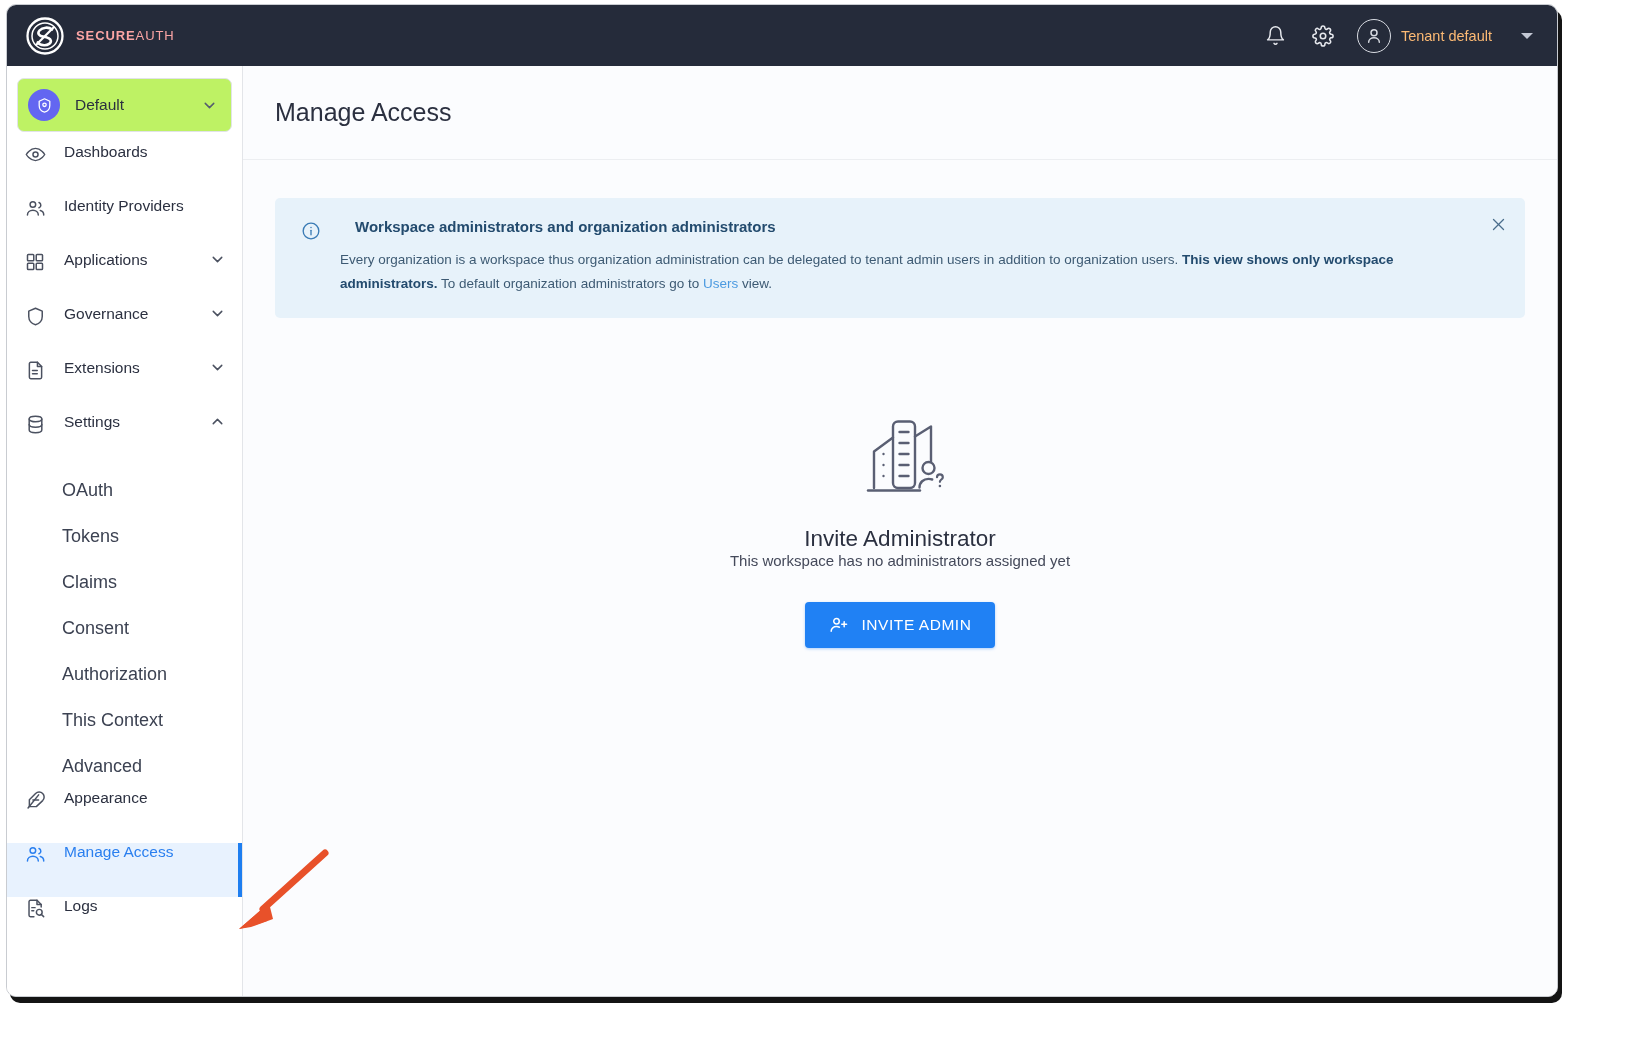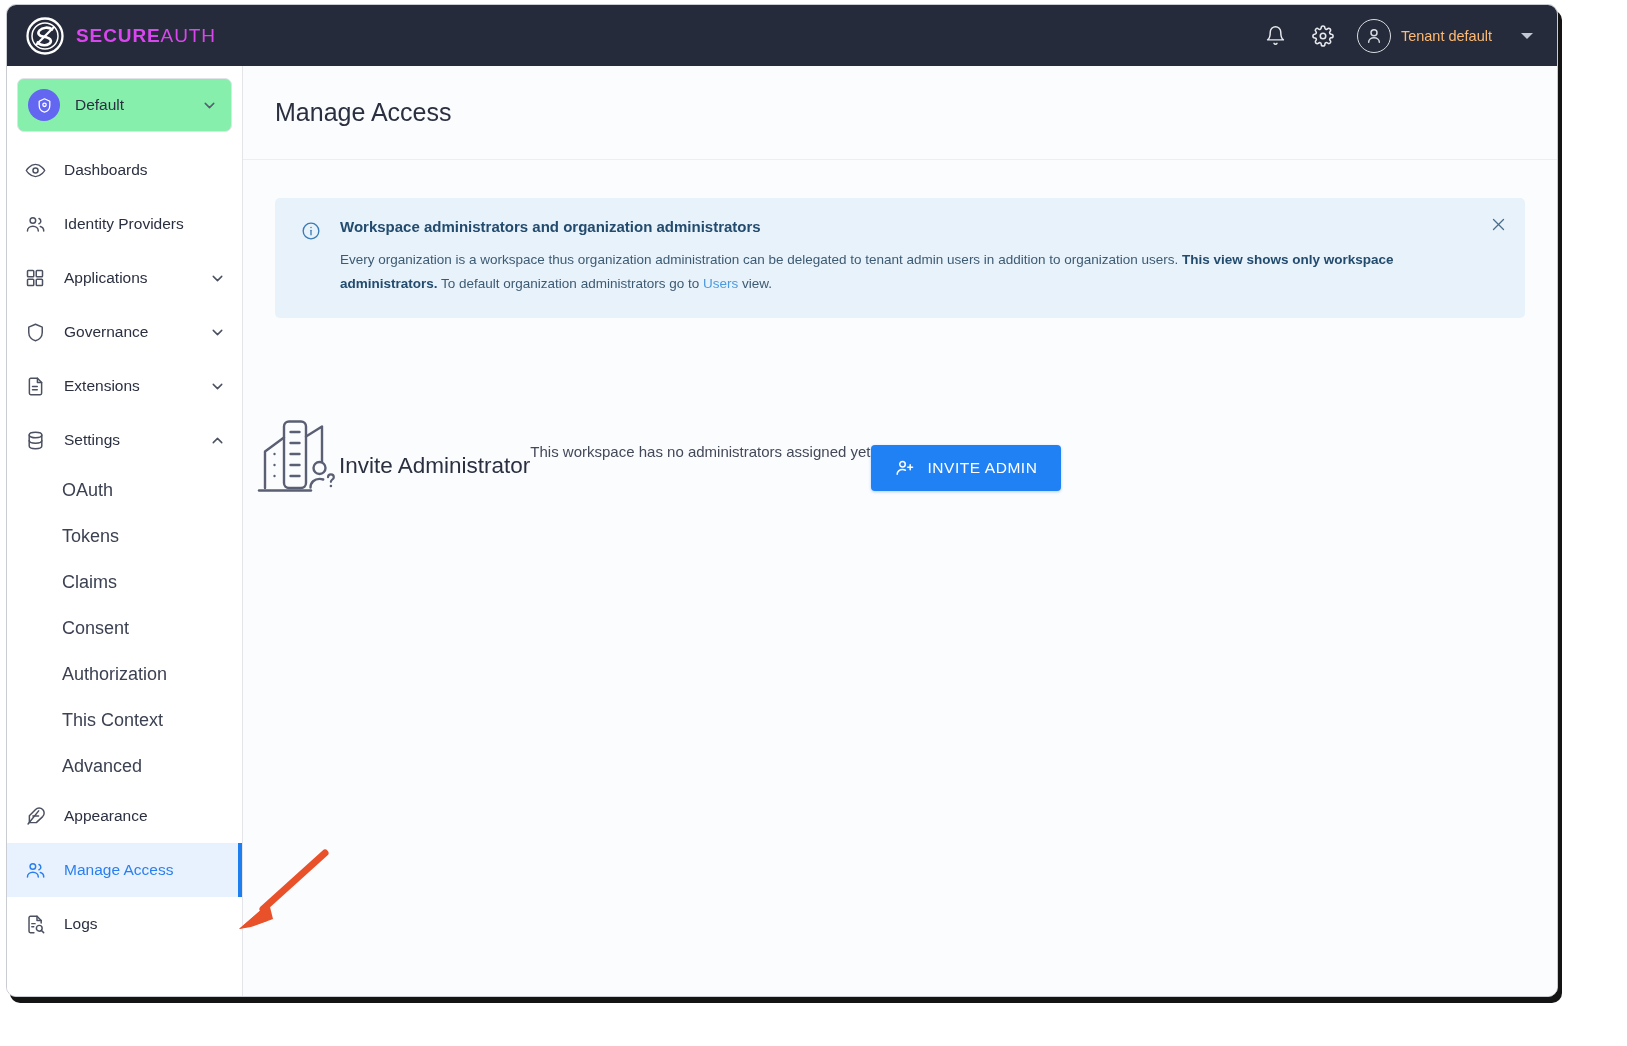"SECUREAUTH" .brand-text { color: #d946ef -> #fca5a5; font-size: 19px -> 13px }
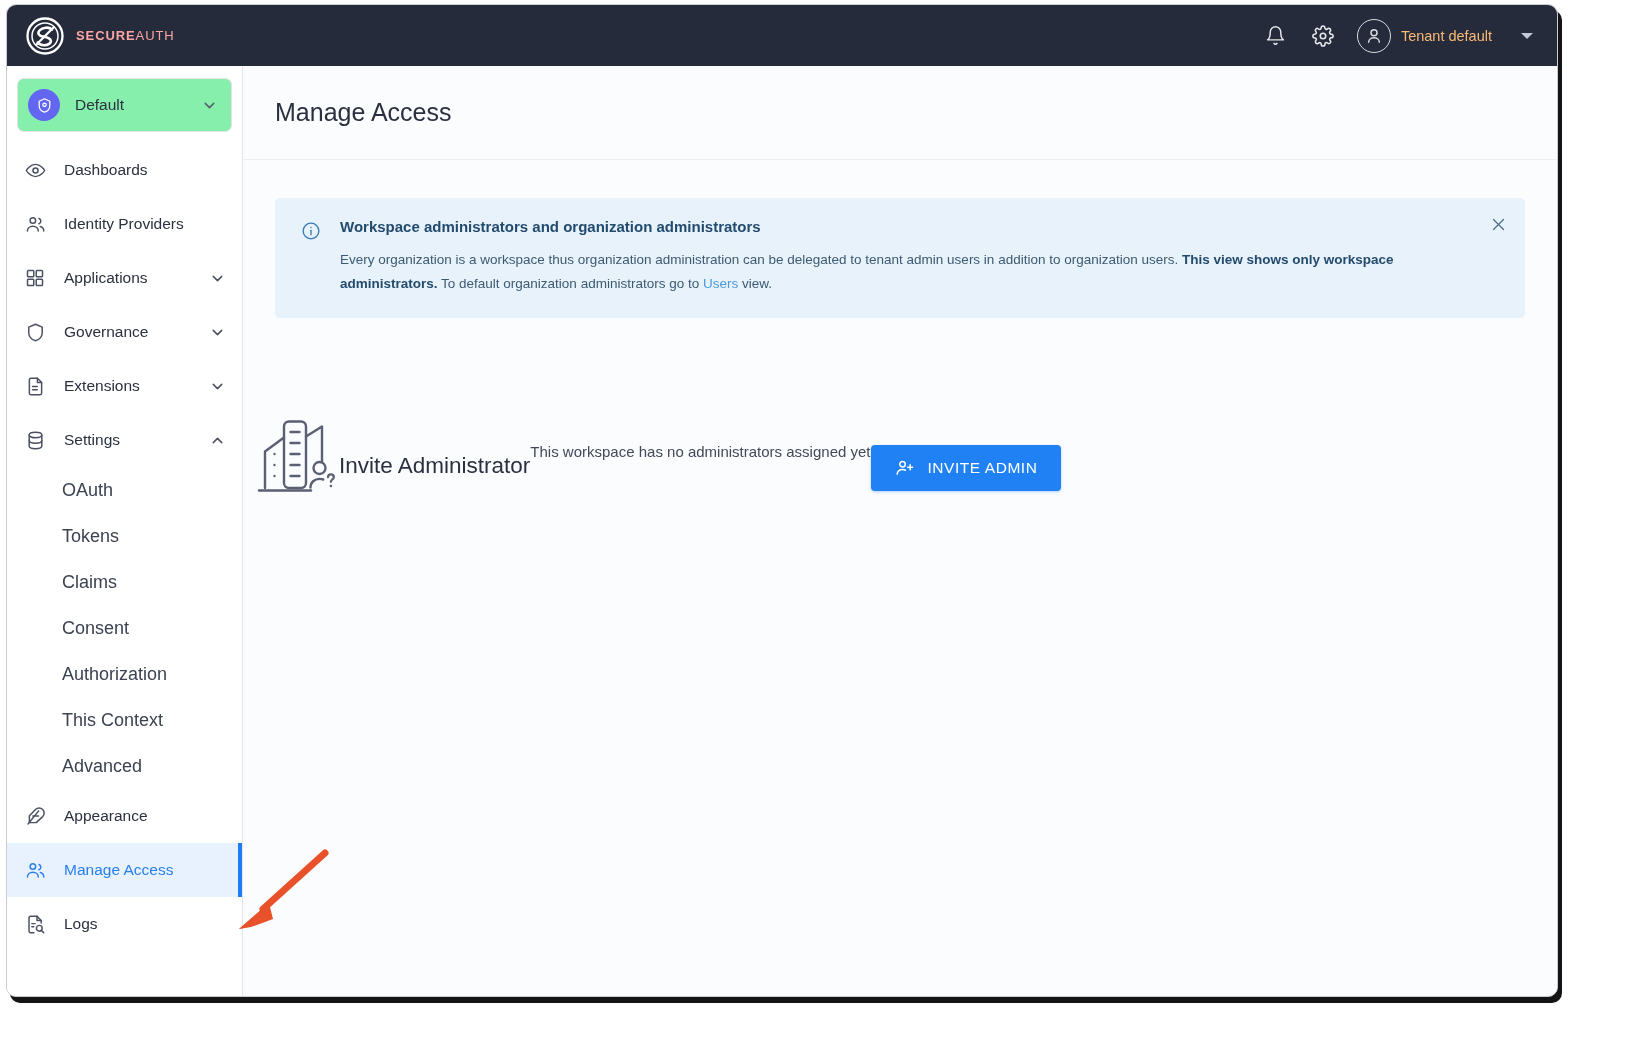"Default" .ws-select { background: #86efac -> #bef264 }
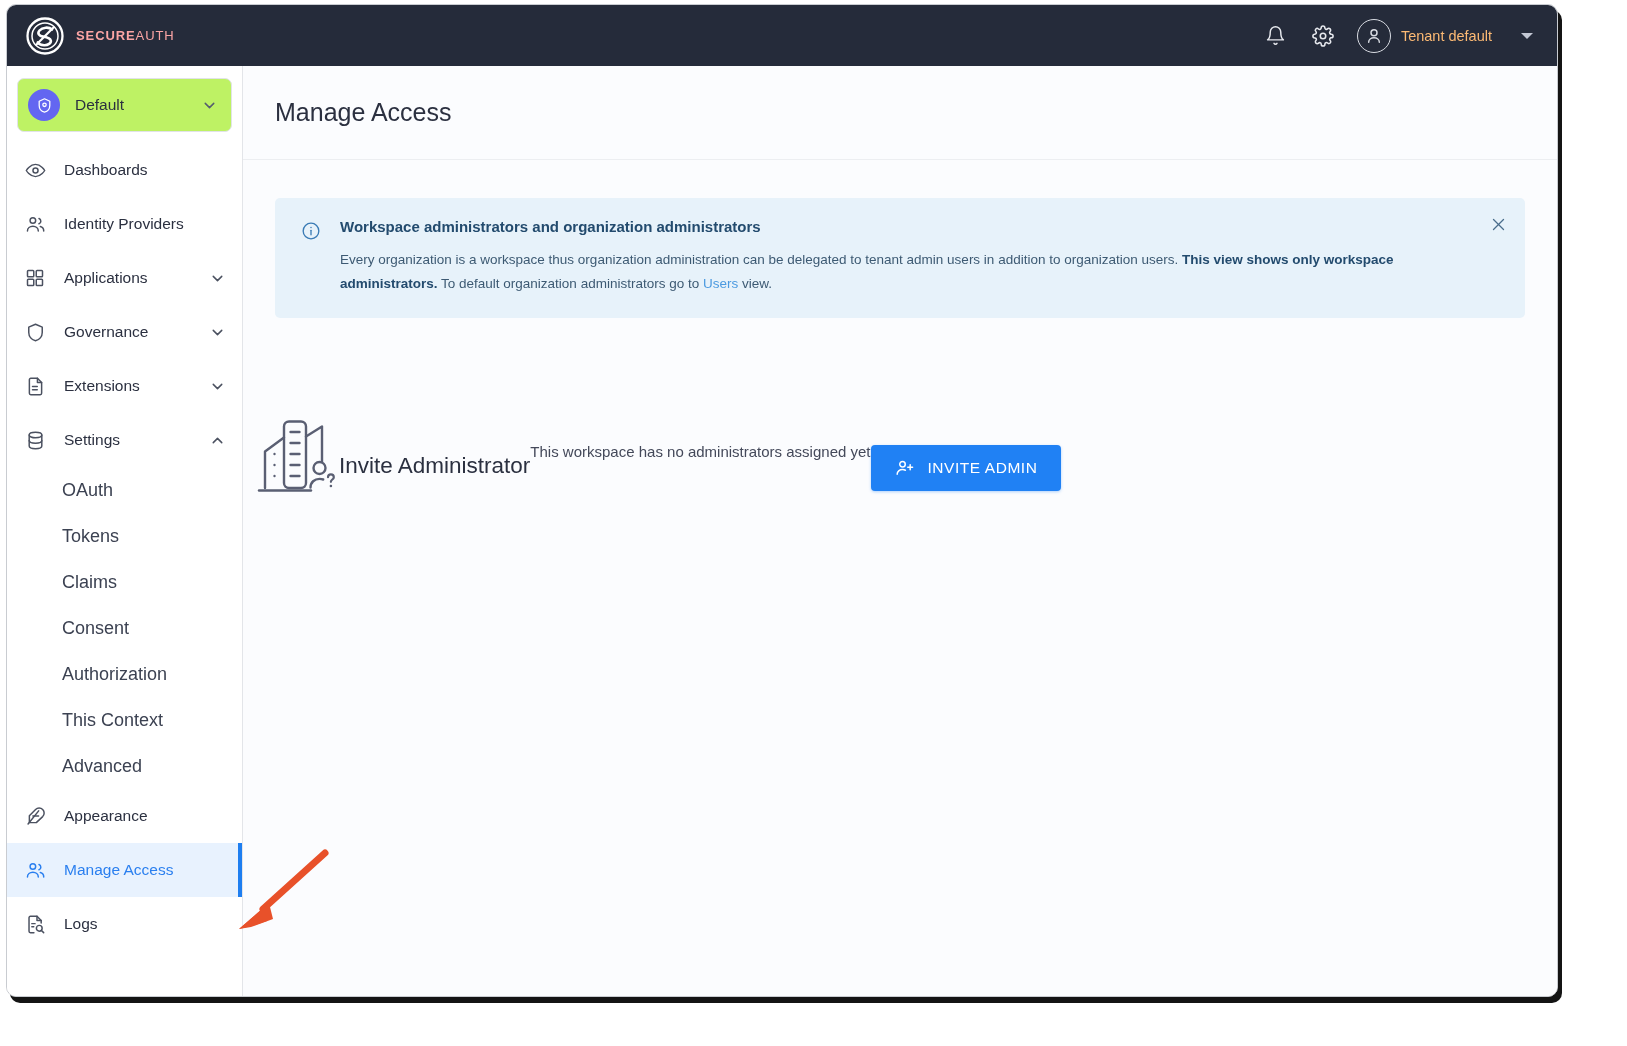"Dashboards" .nav-item { align-items: center -> flex-start }
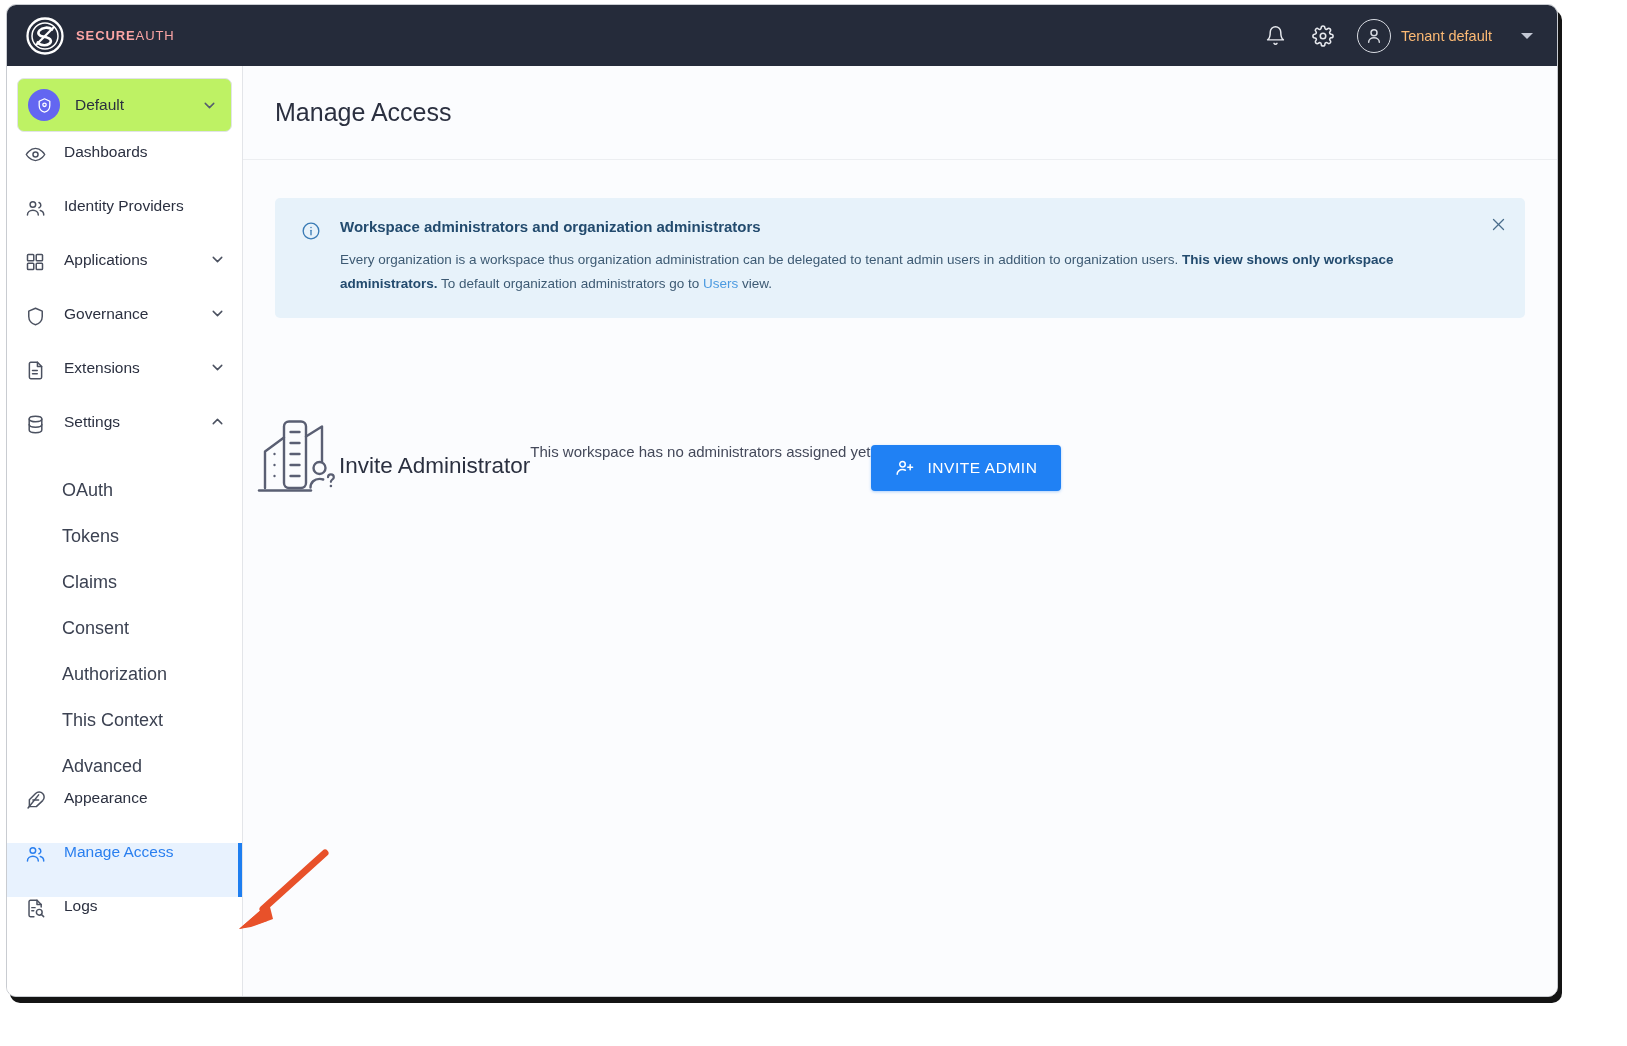"Workspace administrators and" .banner-title { margin-left: none -> 15px }
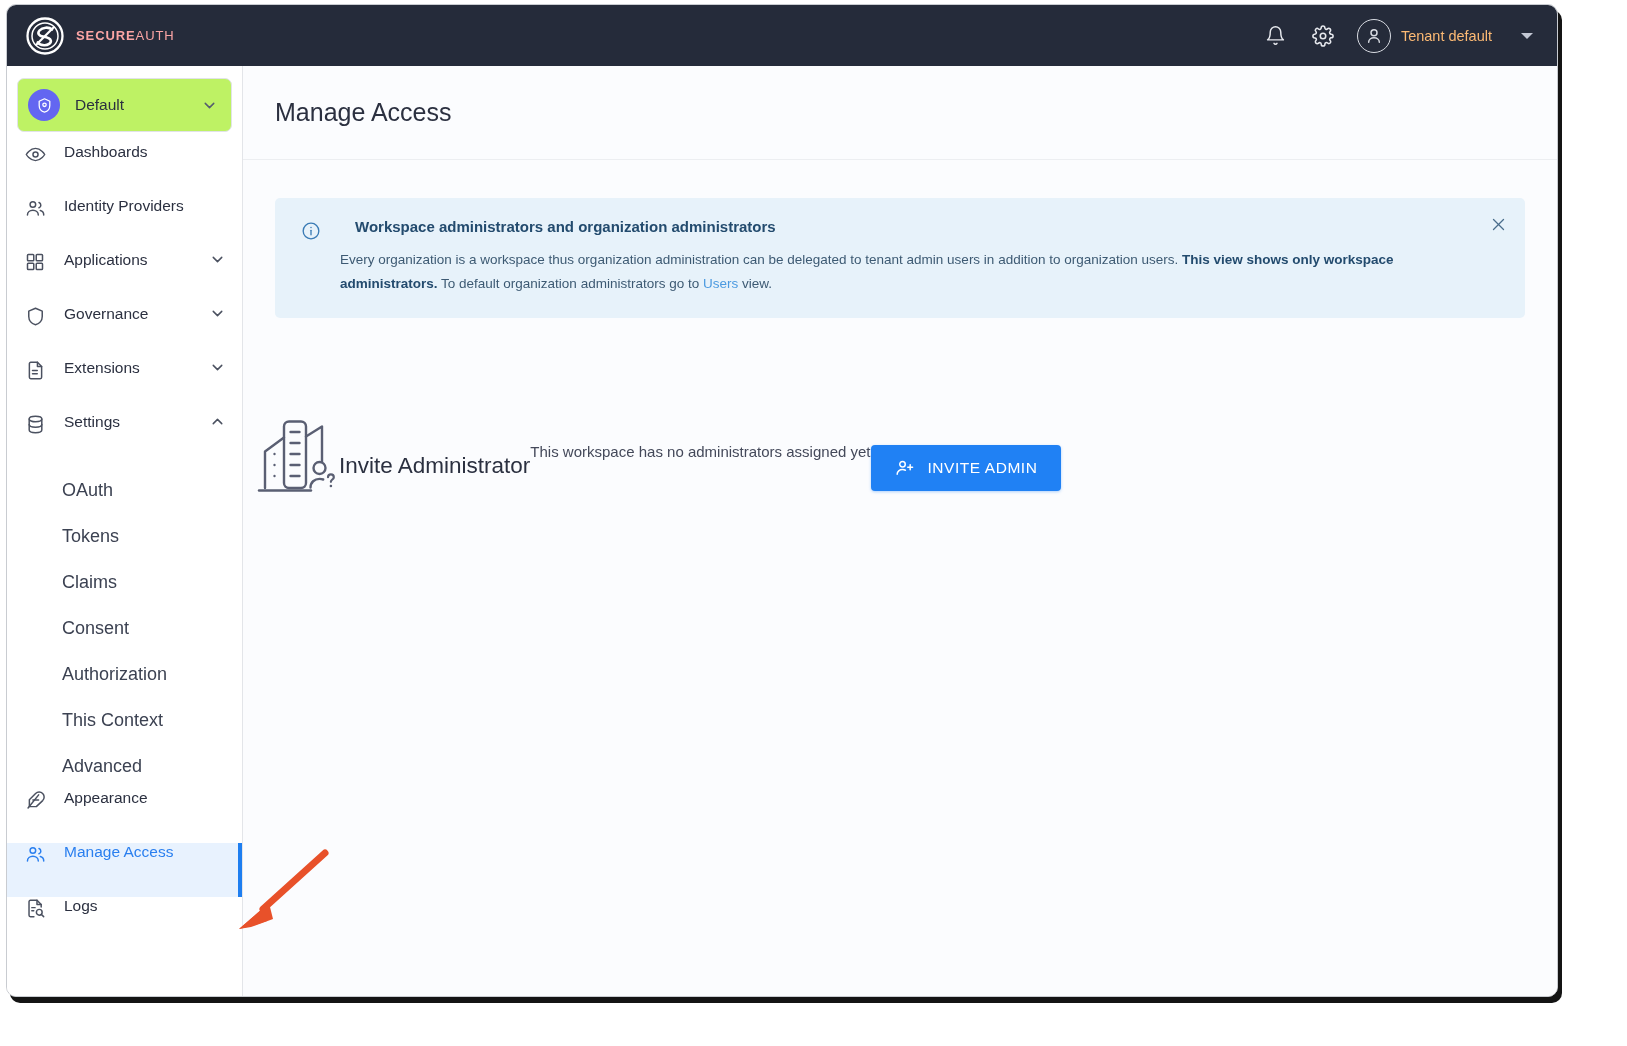"Invite Administrator" .empty { flex-direction: row -> column }
